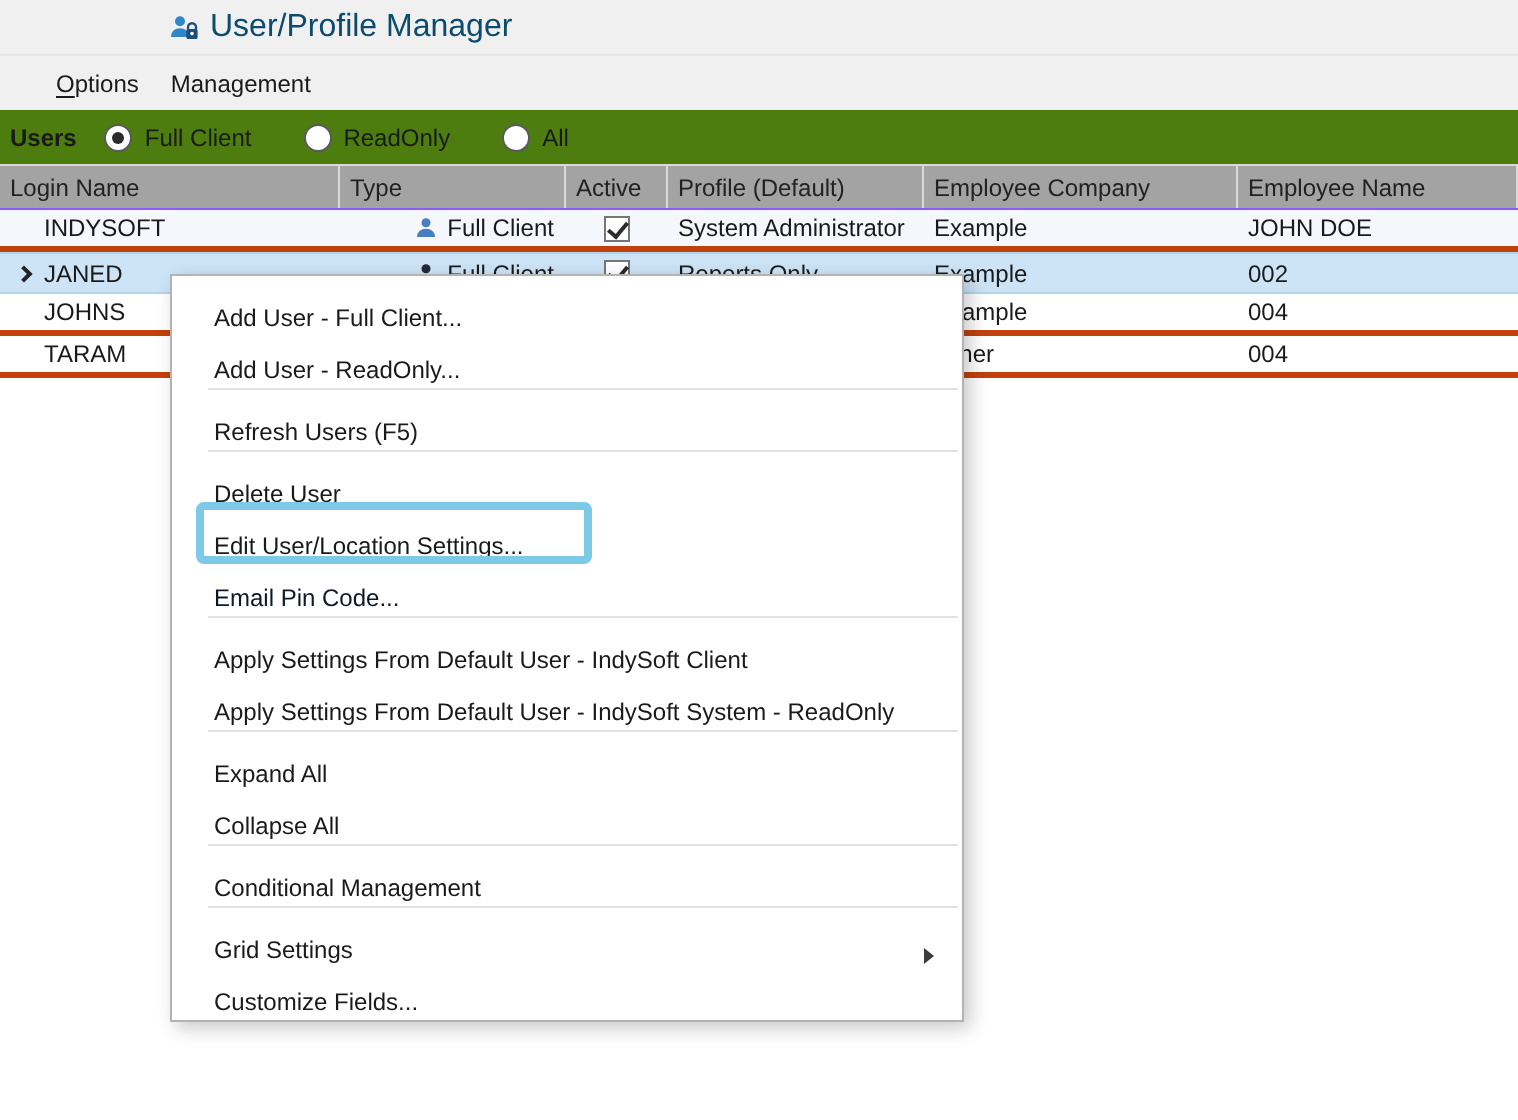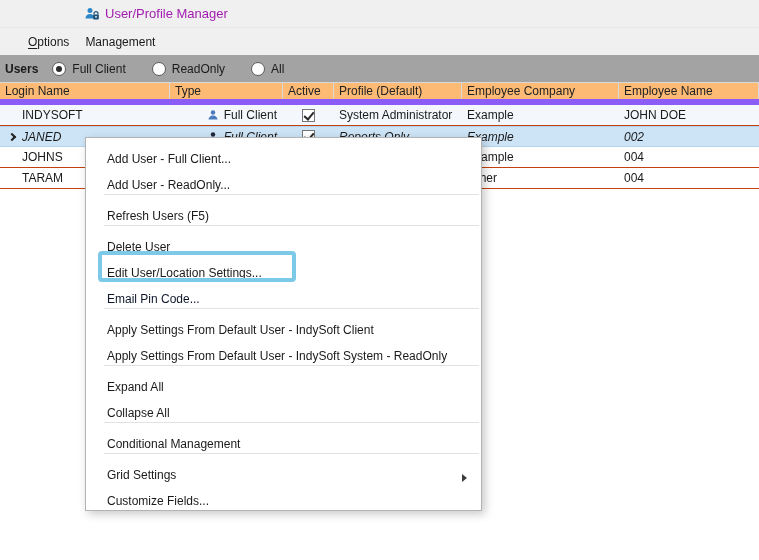"User/Profile Manager" .title { color: #a21caf -> #0c4a6e; font-size: 13px -> 16px }
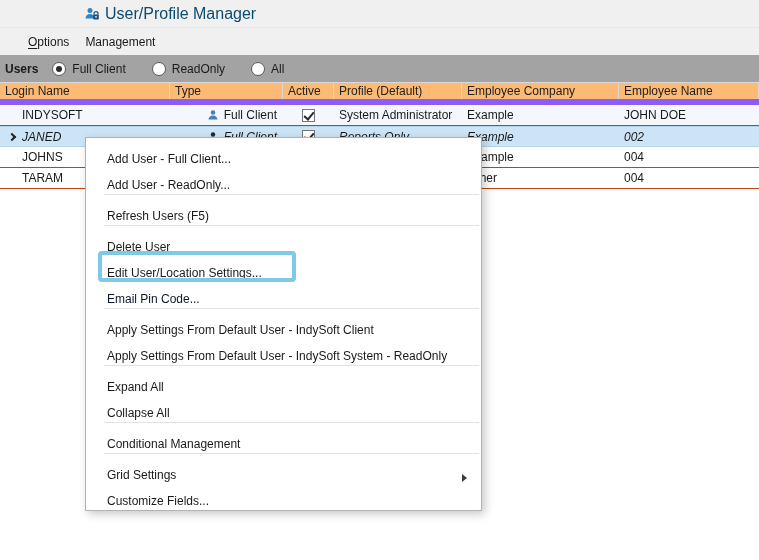"Users" .userbar { background: #a3a3a3 -> #4d7c0f }
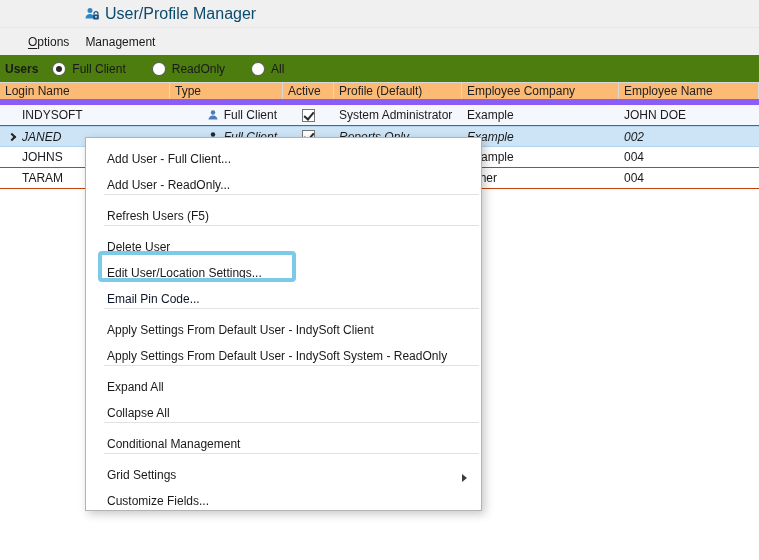"Login Name" .grid-header { background: #fdba74 -> #a3a3a3; border-bottom: 6px solid #8b5cf6 -> 1px solid #8b5cf6 }
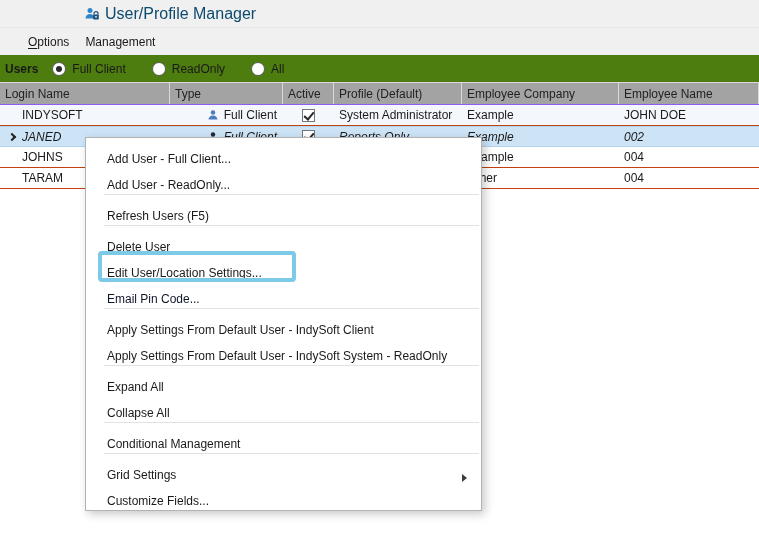"INDYSOFT" .grid-body .row { border-bottom: 1px solid #c2410c -> 3px solid #c2410c }
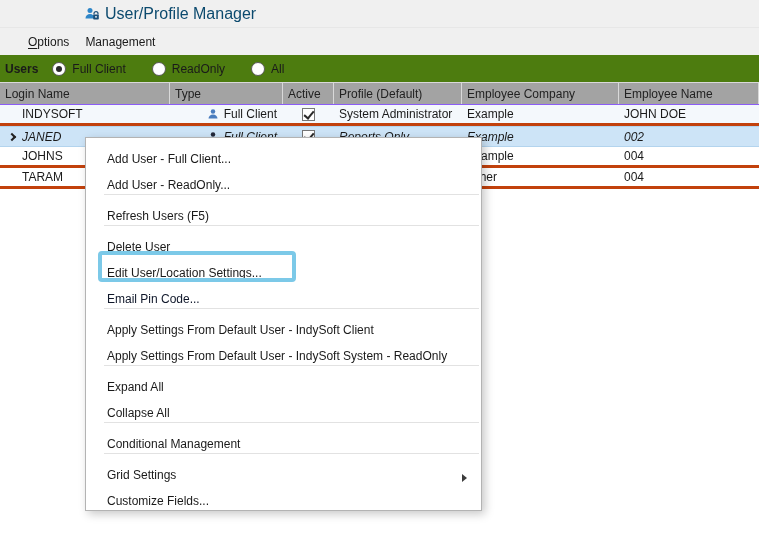"JANED" .grid-body .row.selected { font-style: italic -> none }
